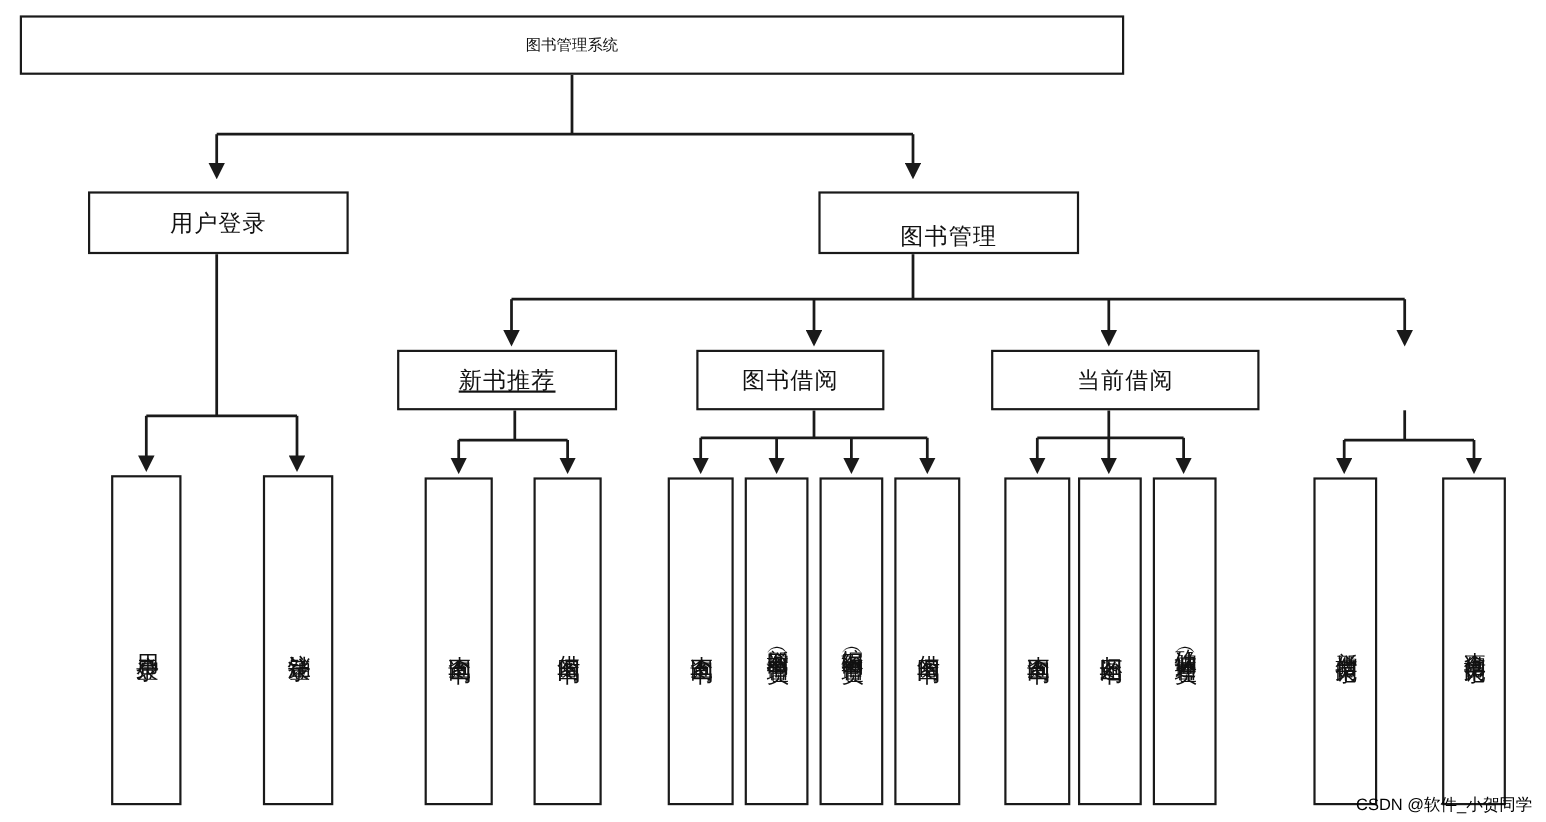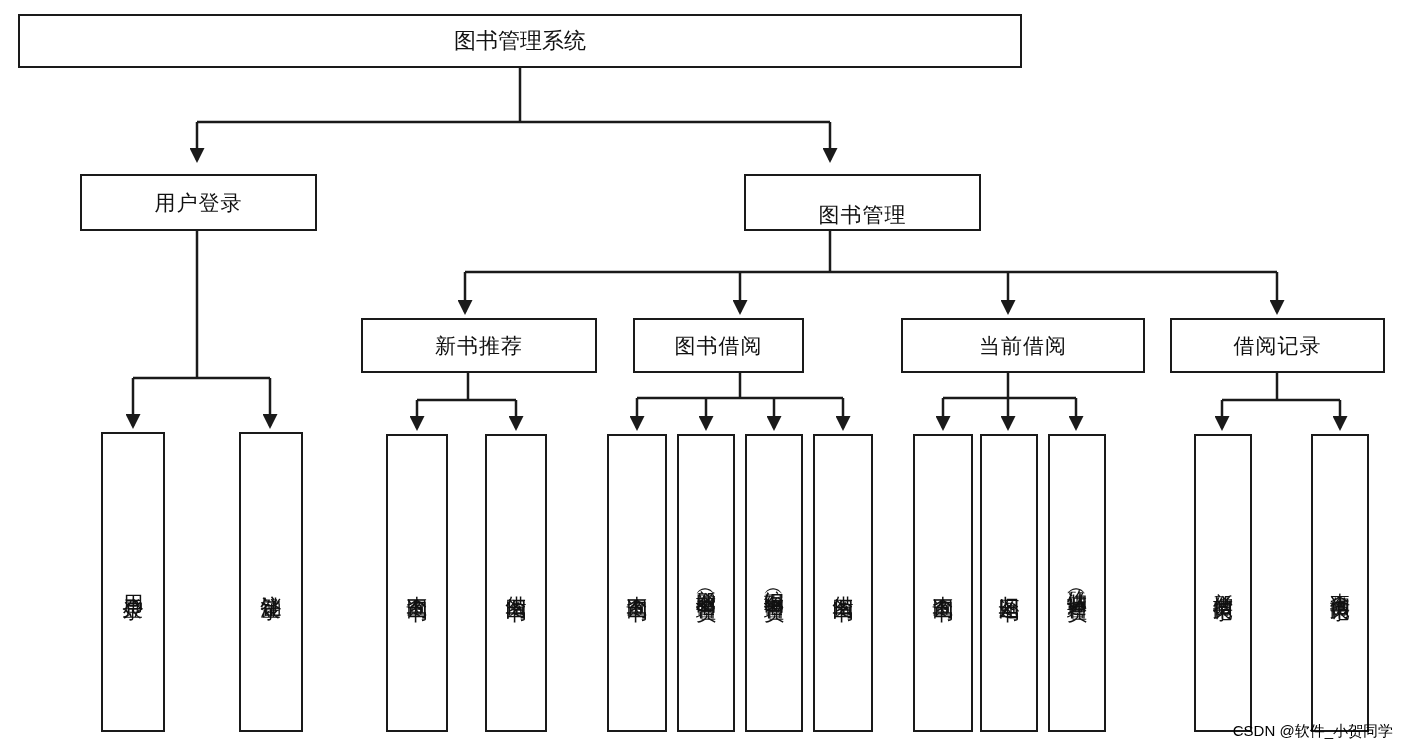"图书管理系统" .node.root { font-size: 22px -> 14px }
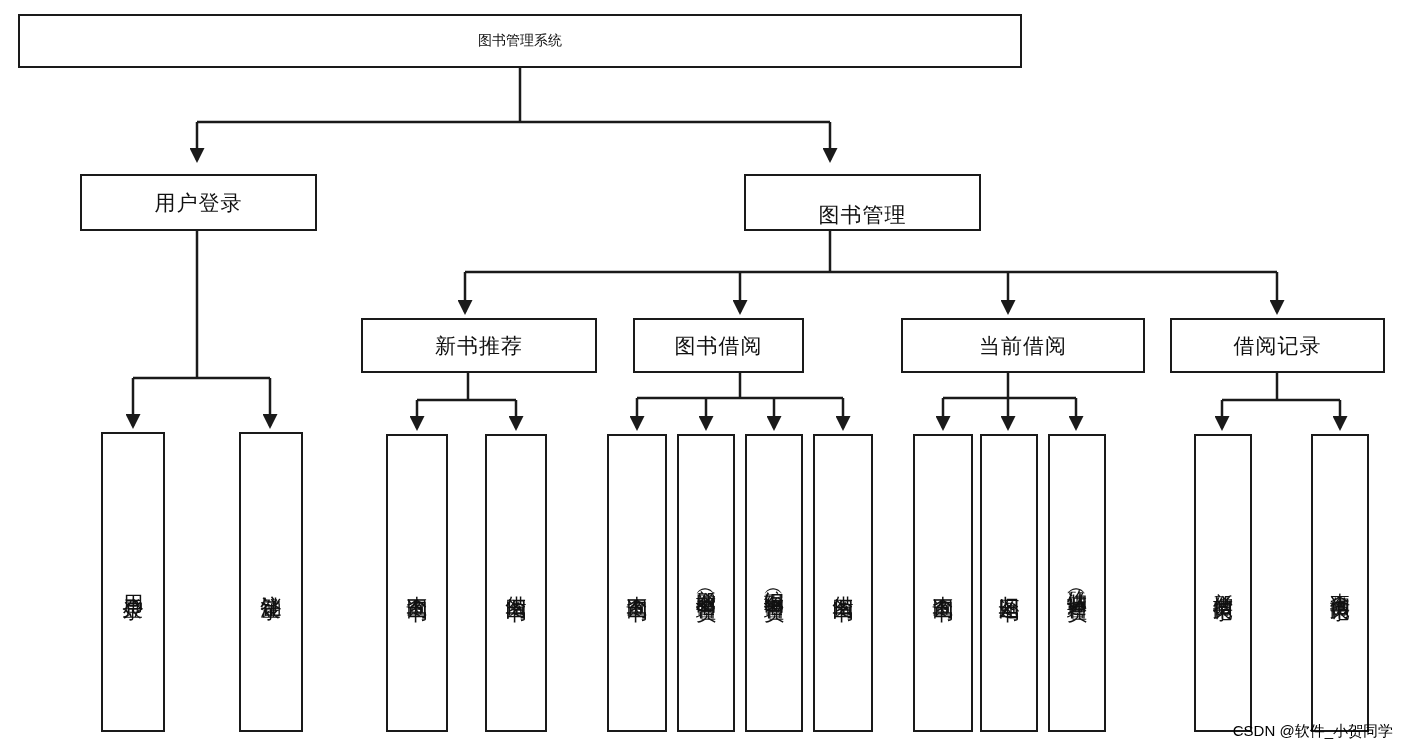"新书推荐" div.node { text-decoration: none -> underline; width: 236px -> 200px }
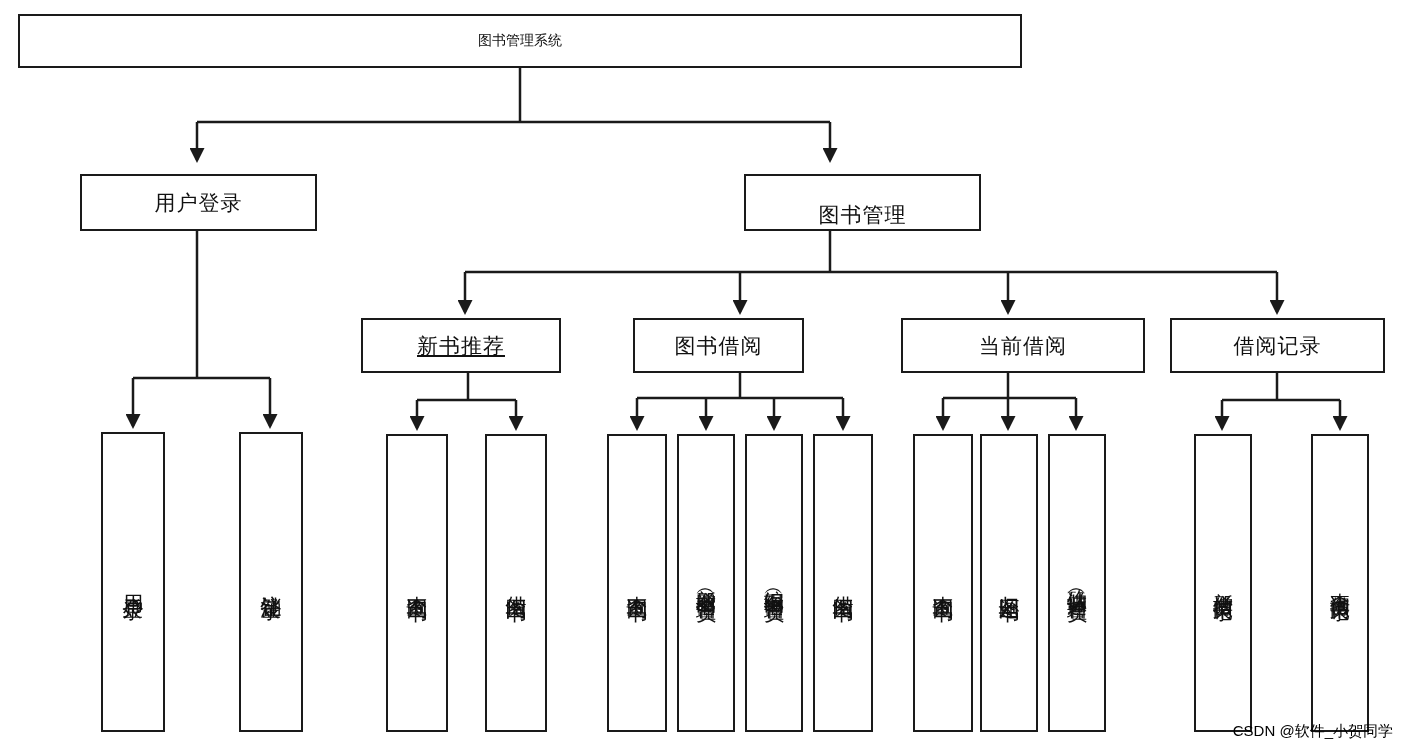"借阅记录" div.node { html: <div> <span>借阅记录</span> </div> -> none }
